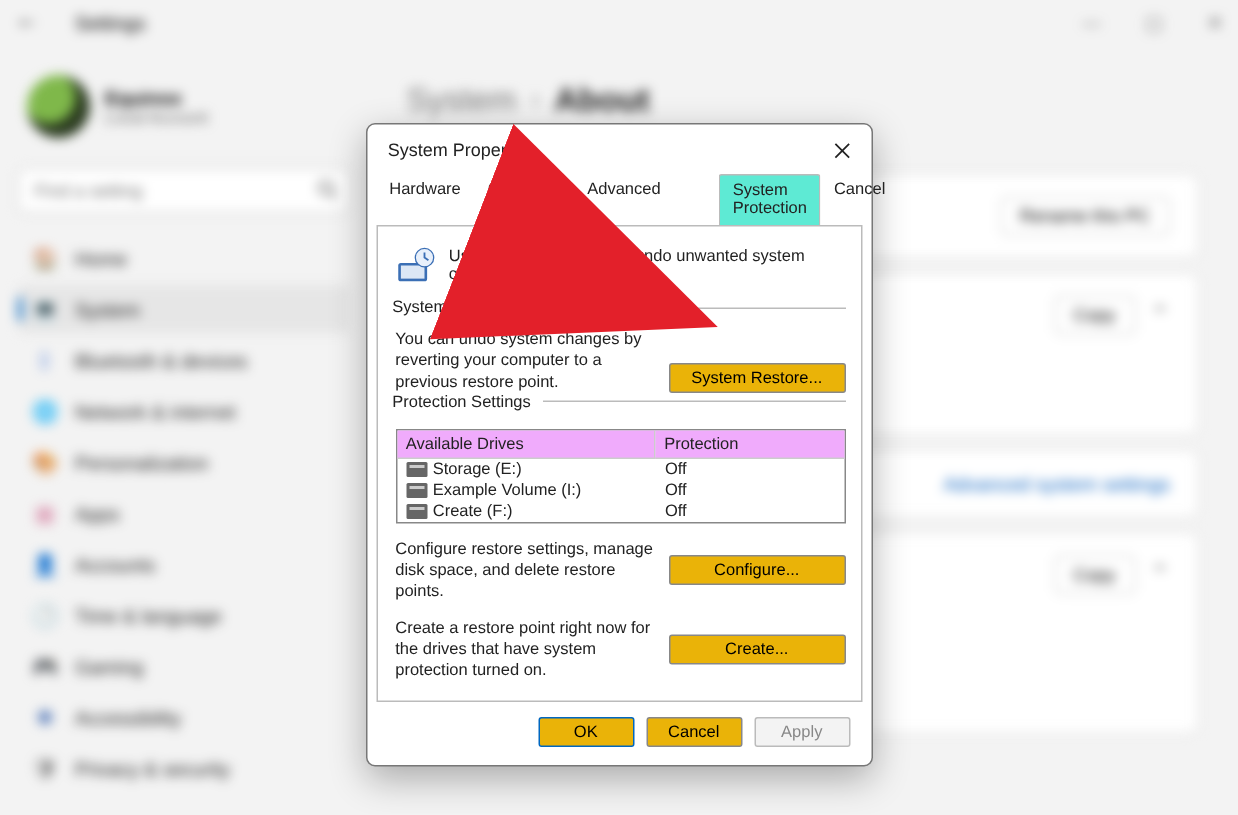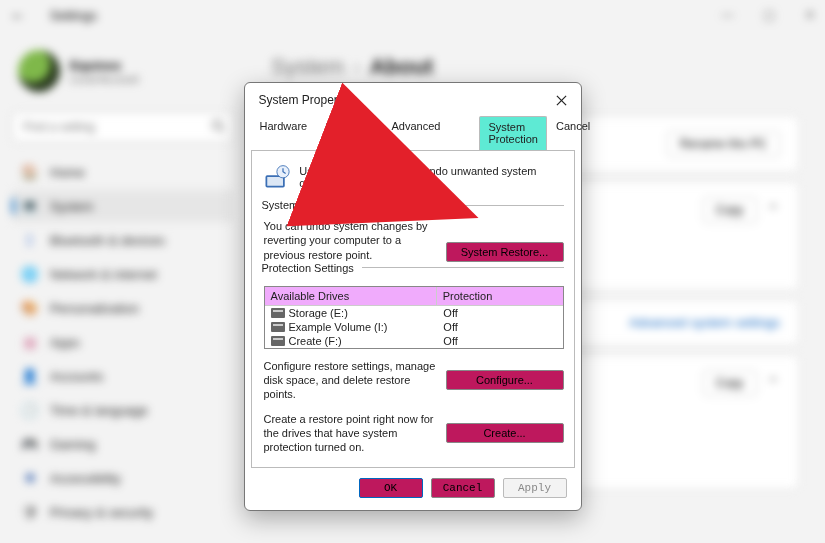"System Restore..." .win-btn { background: #be185d -> #eab308 }
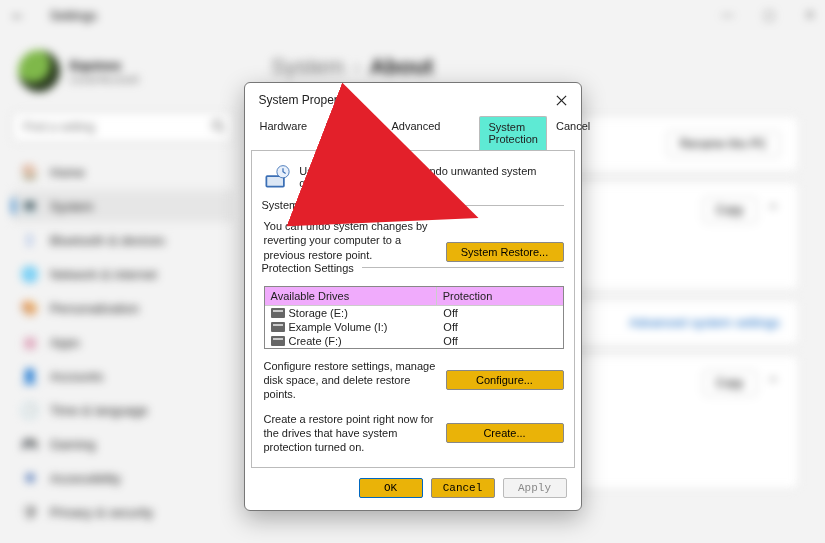"OK" .dlg-footer .win-btn { font-family: Liberation Mono, monospace -> none }
